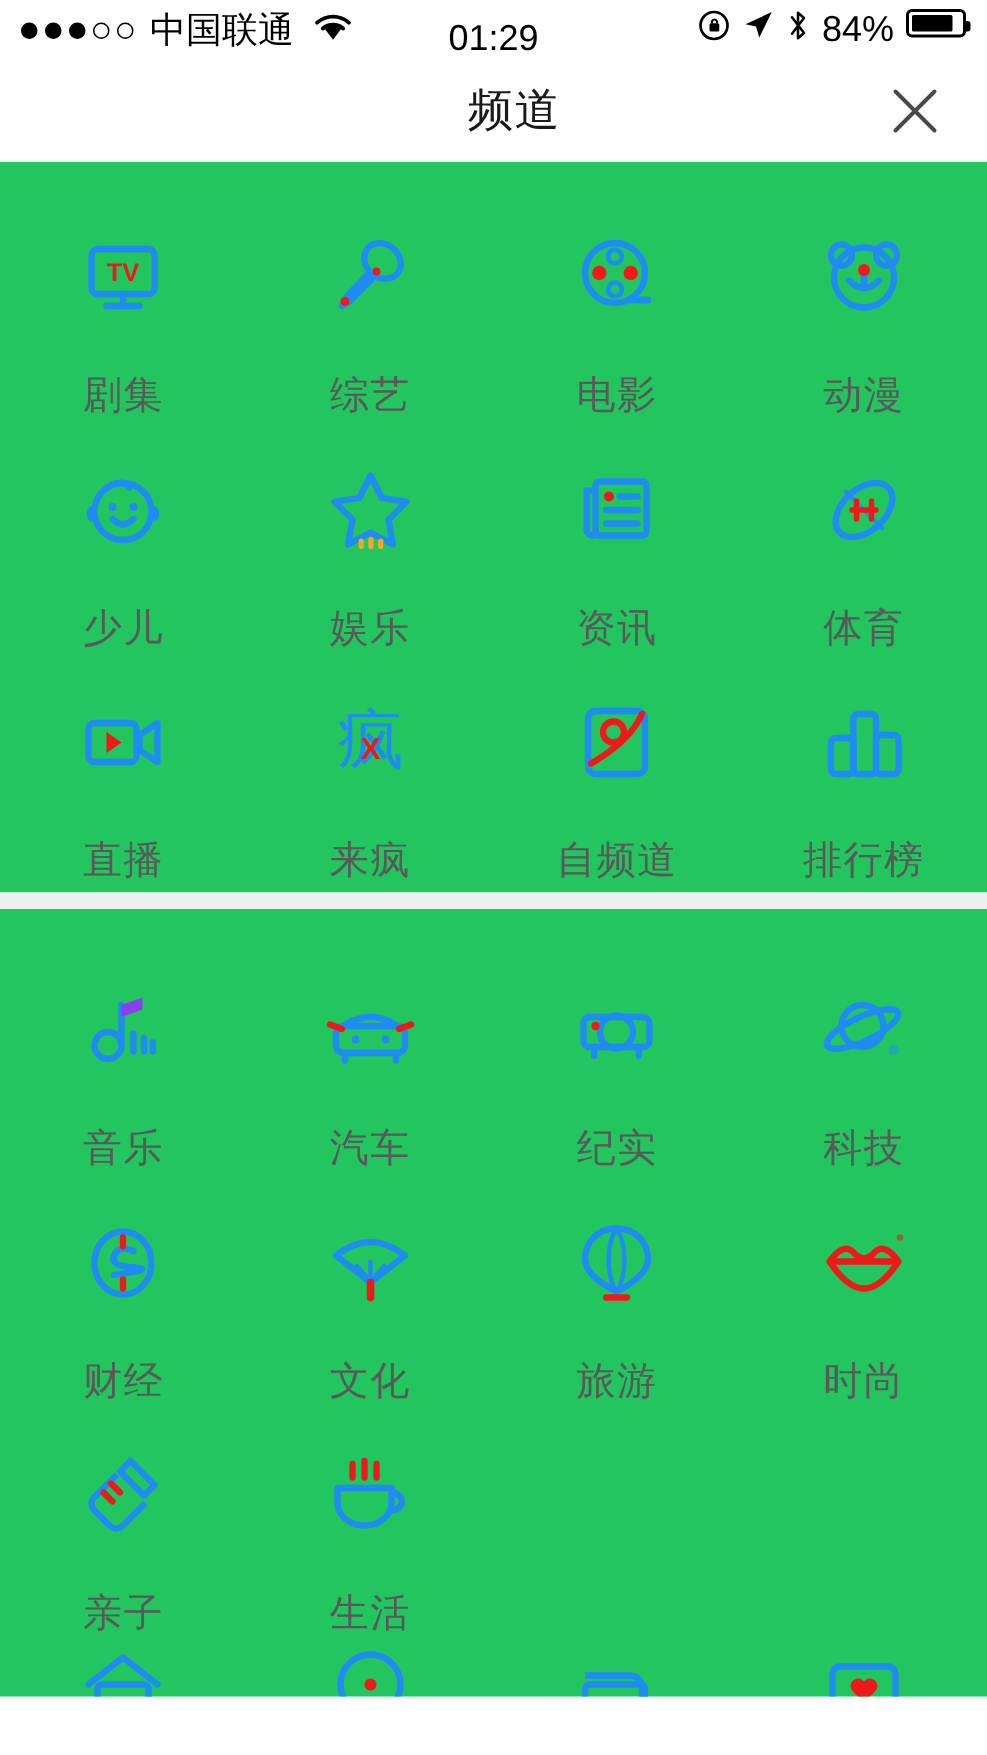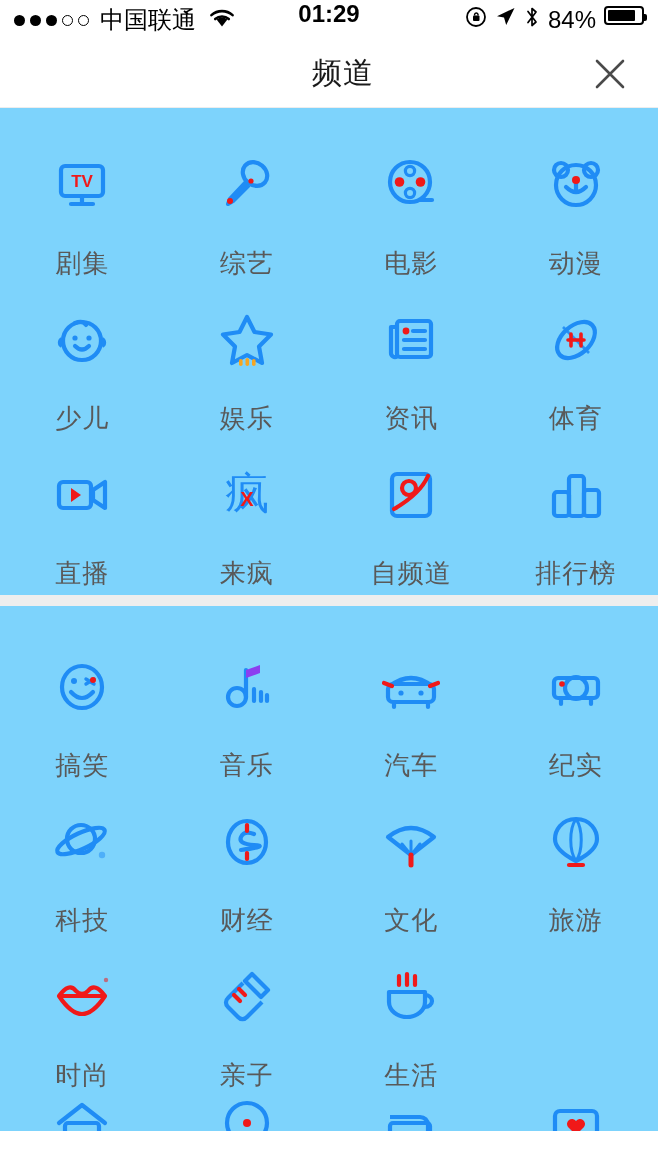"01:29" .sb-center { align-items: flex-start -> flex-end; font-weight: bold -> normal }
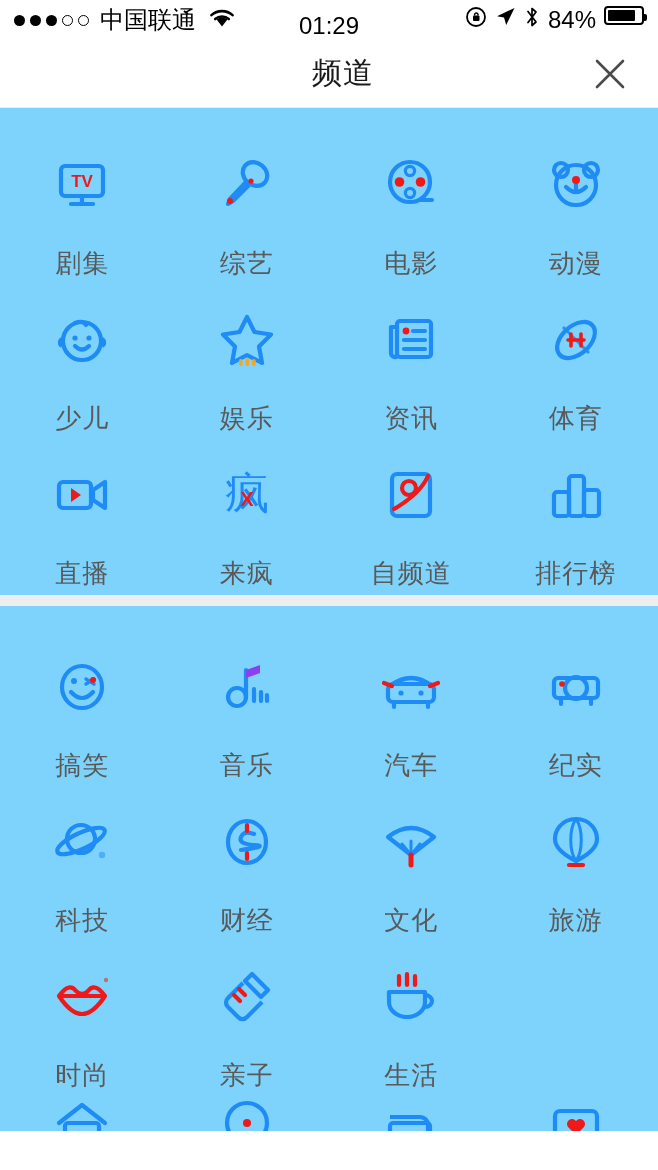"TV" .section { background: #7dd3fc -> #22c55e }
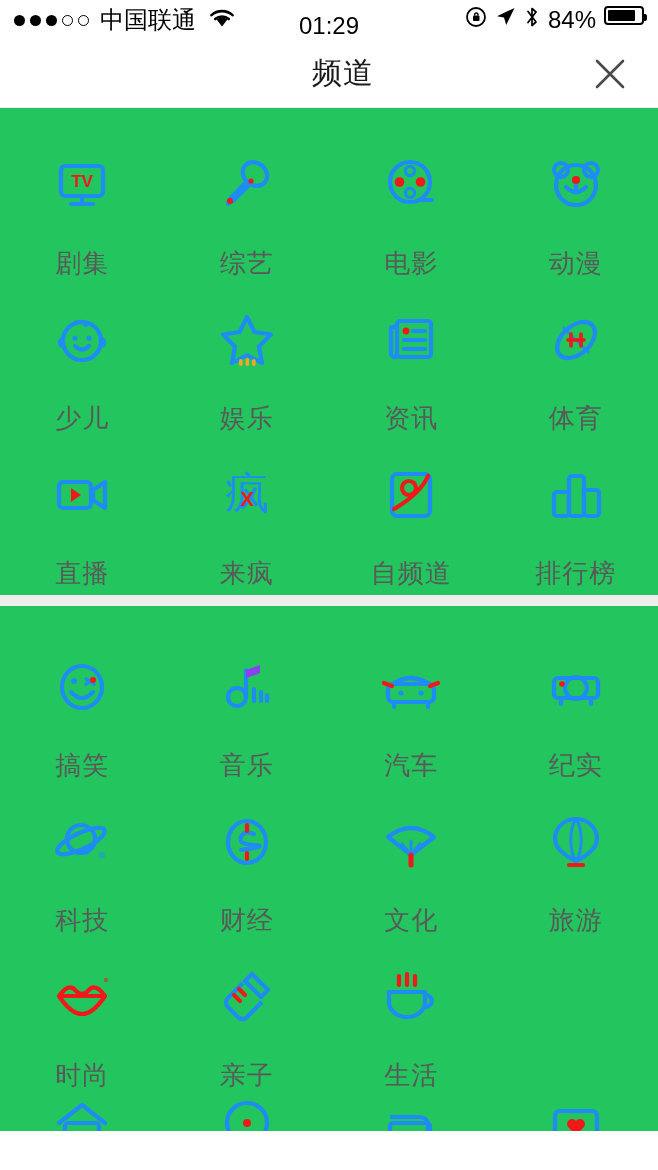"搞笑" div.cell { html: <div> <div> <svg> <ellipse></ellipse> <circle></circle> <path></path> <circle></circle> <path></path> </svg> </div> <div>搞笑</div> </div> -> none }
